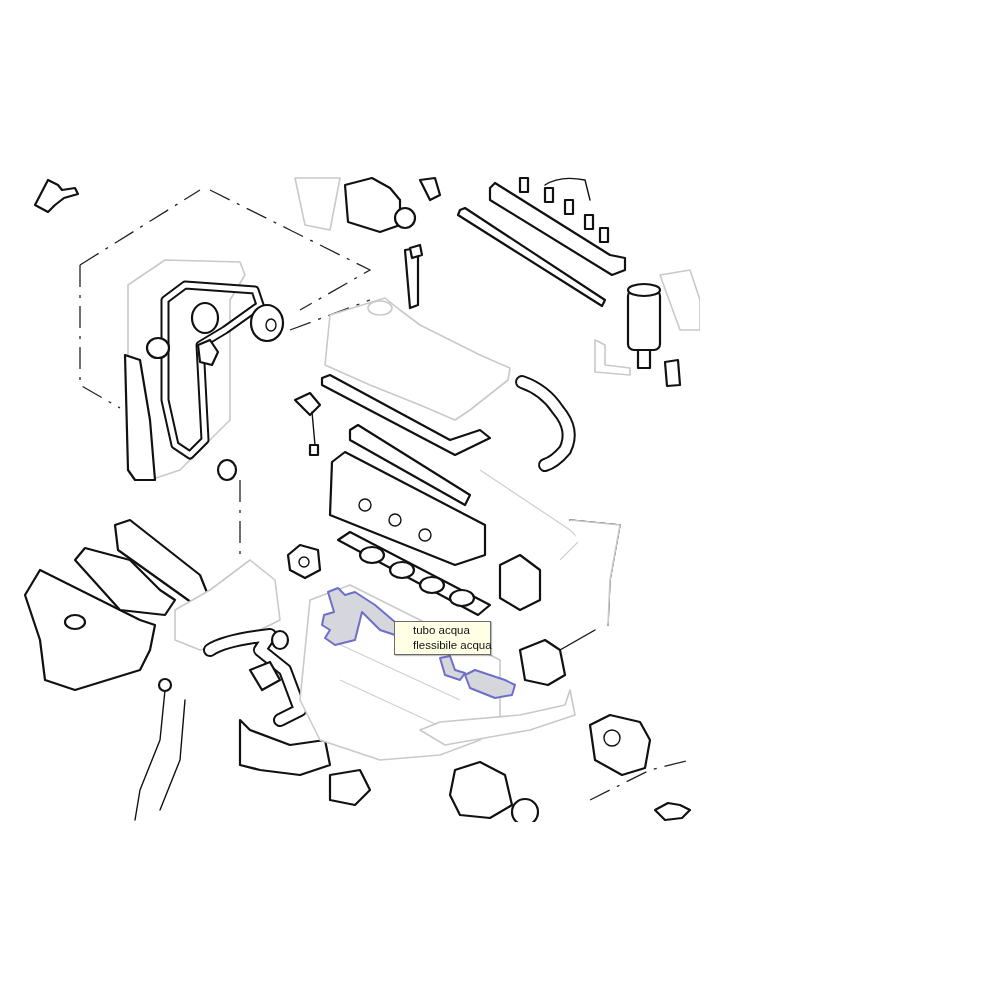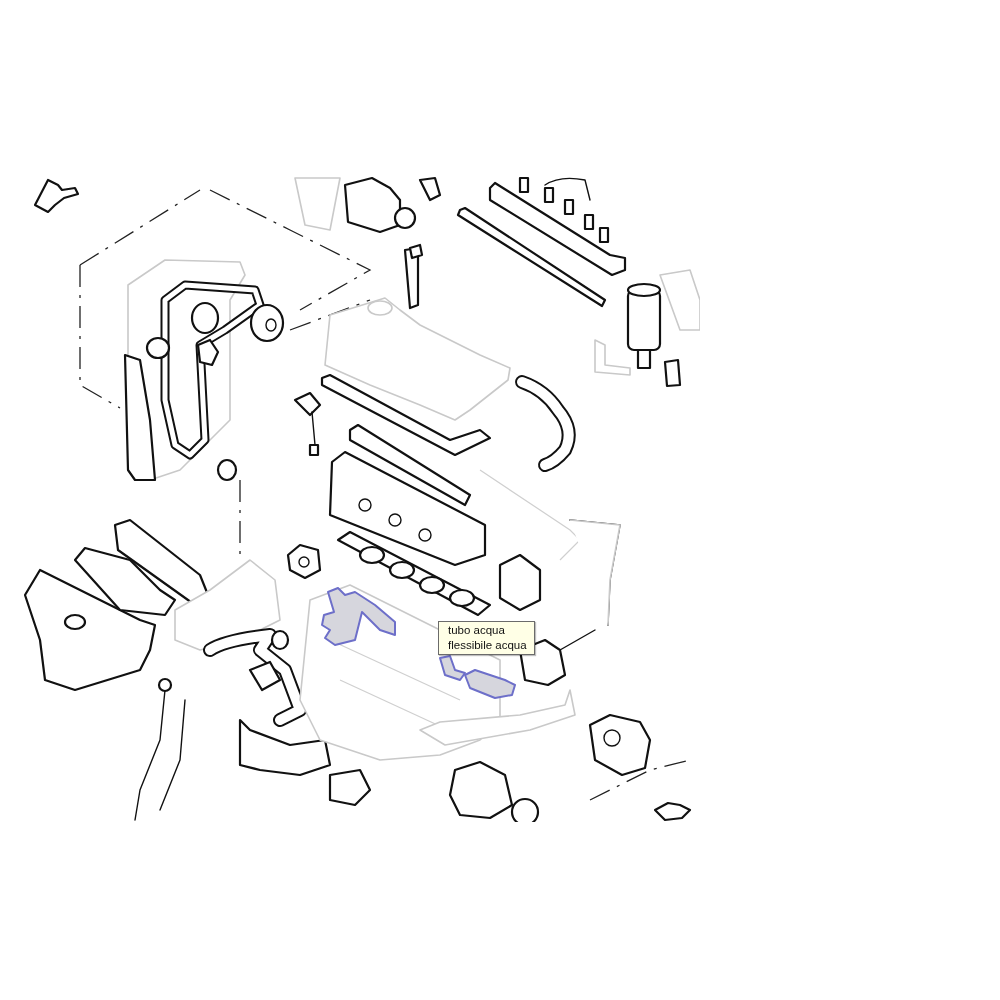"tubo acqua" #tooltip { margin-left: 44px -> none; padding: 1px 9px -> 1px 18px }
